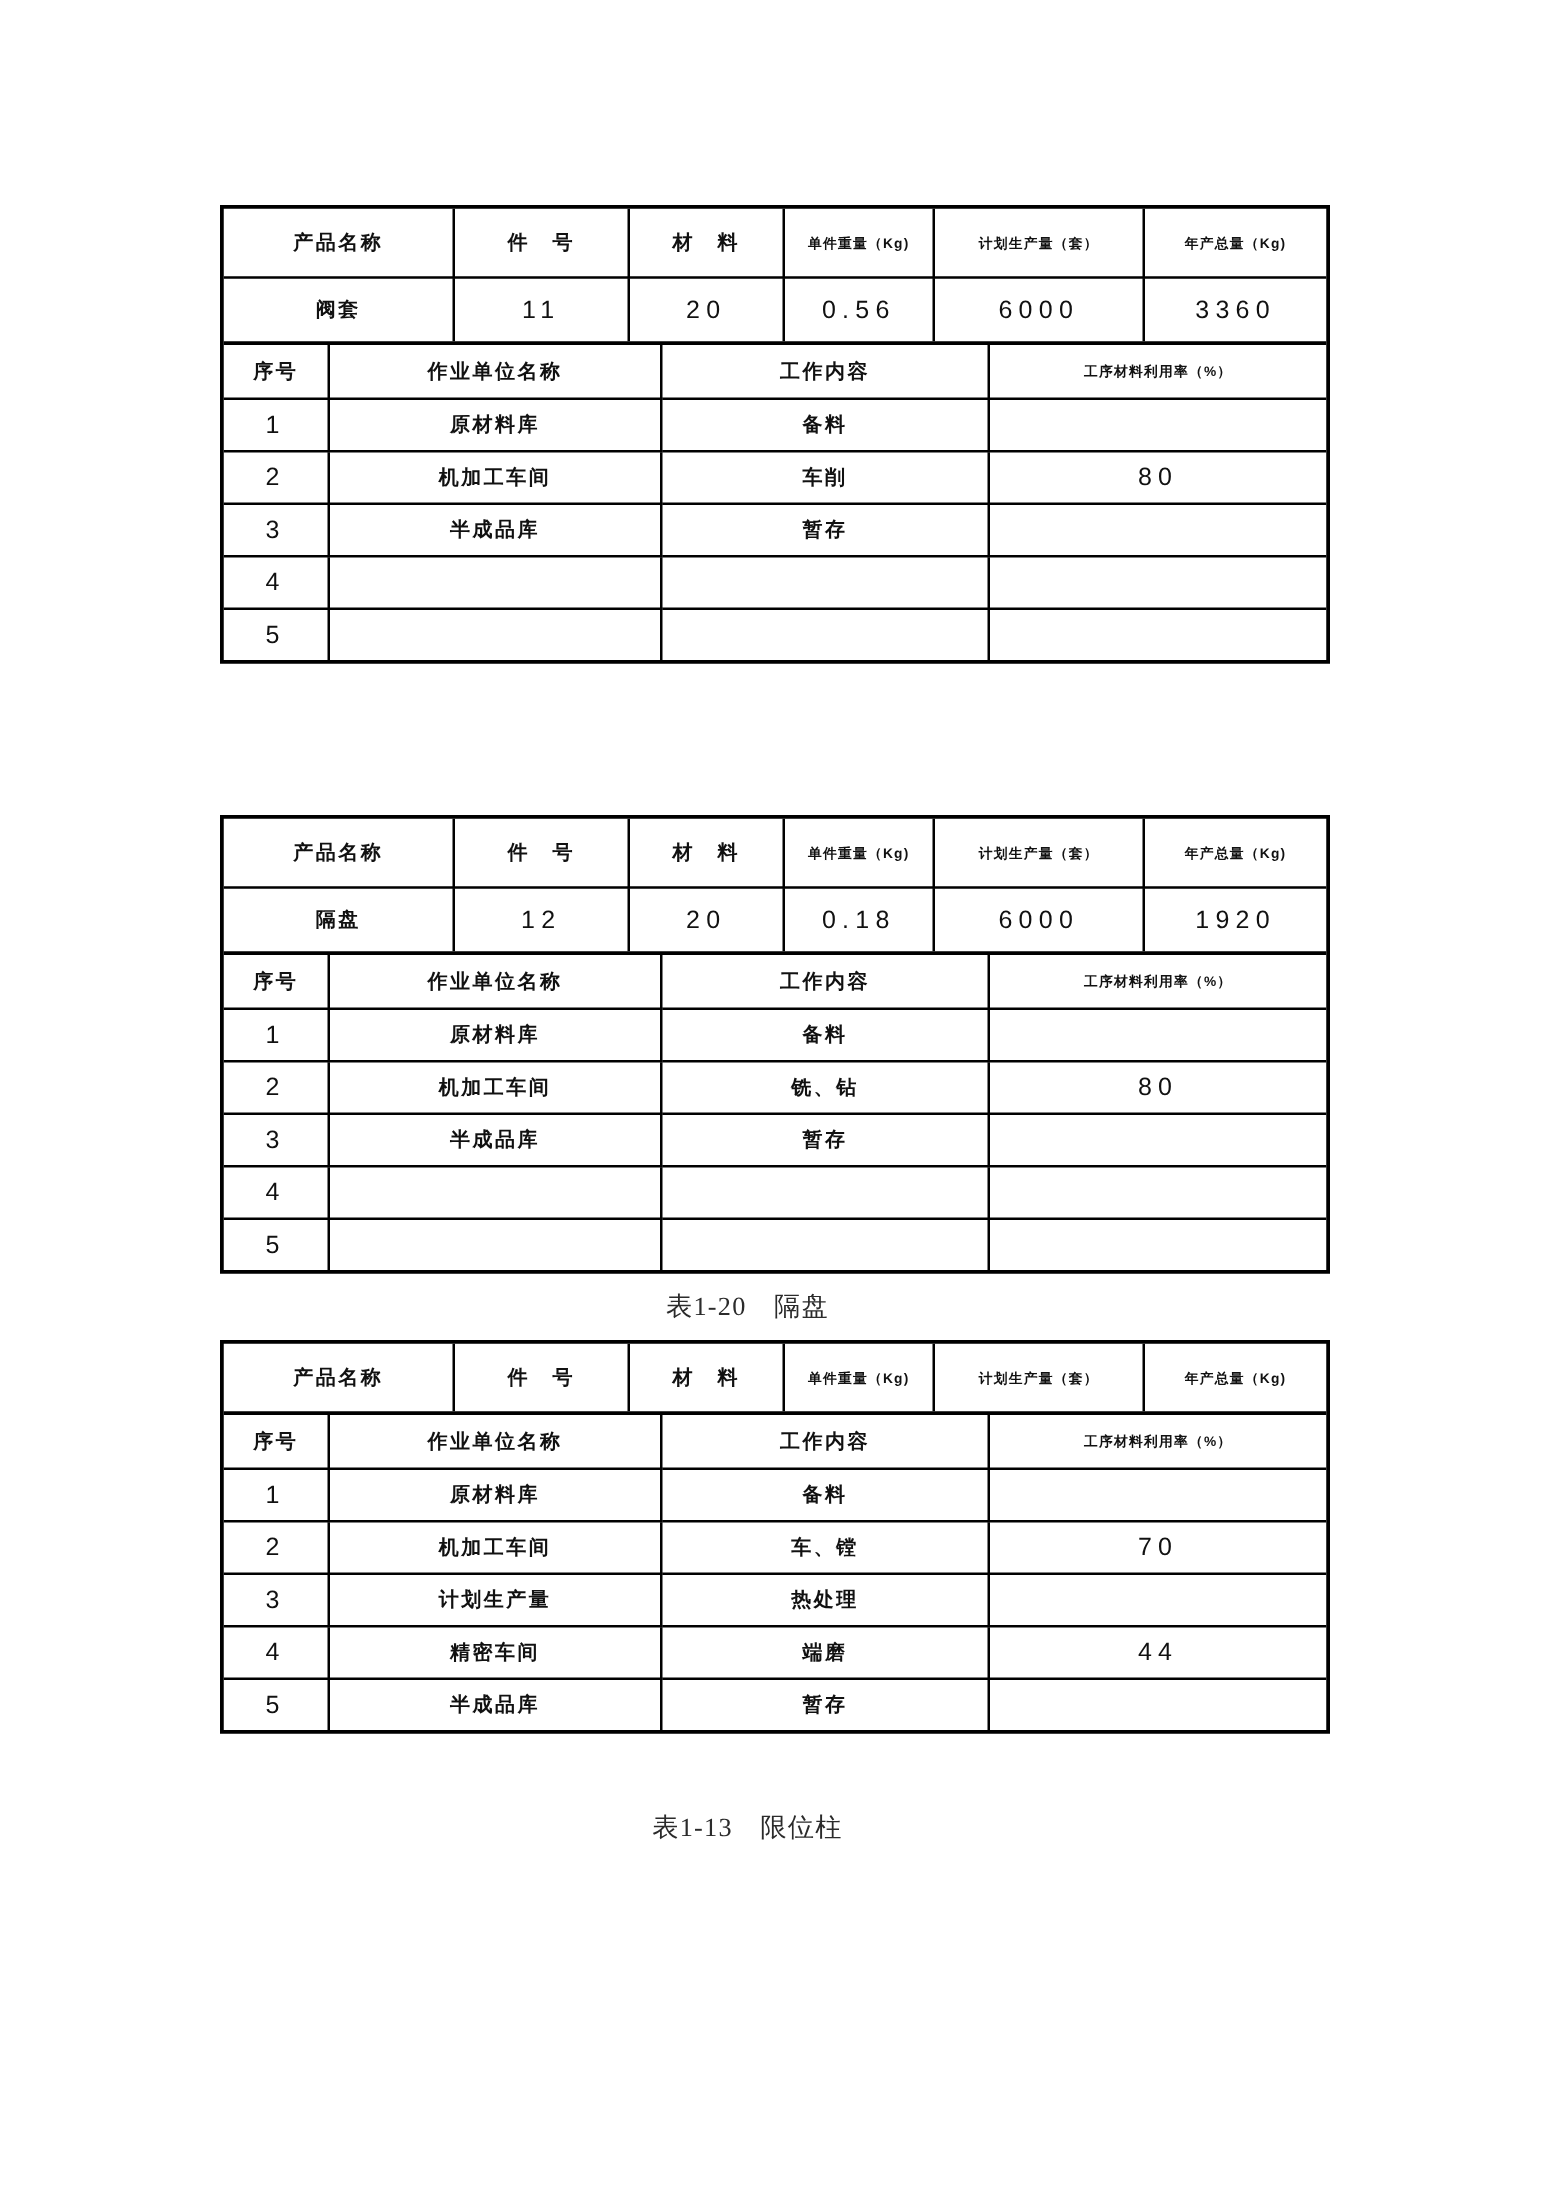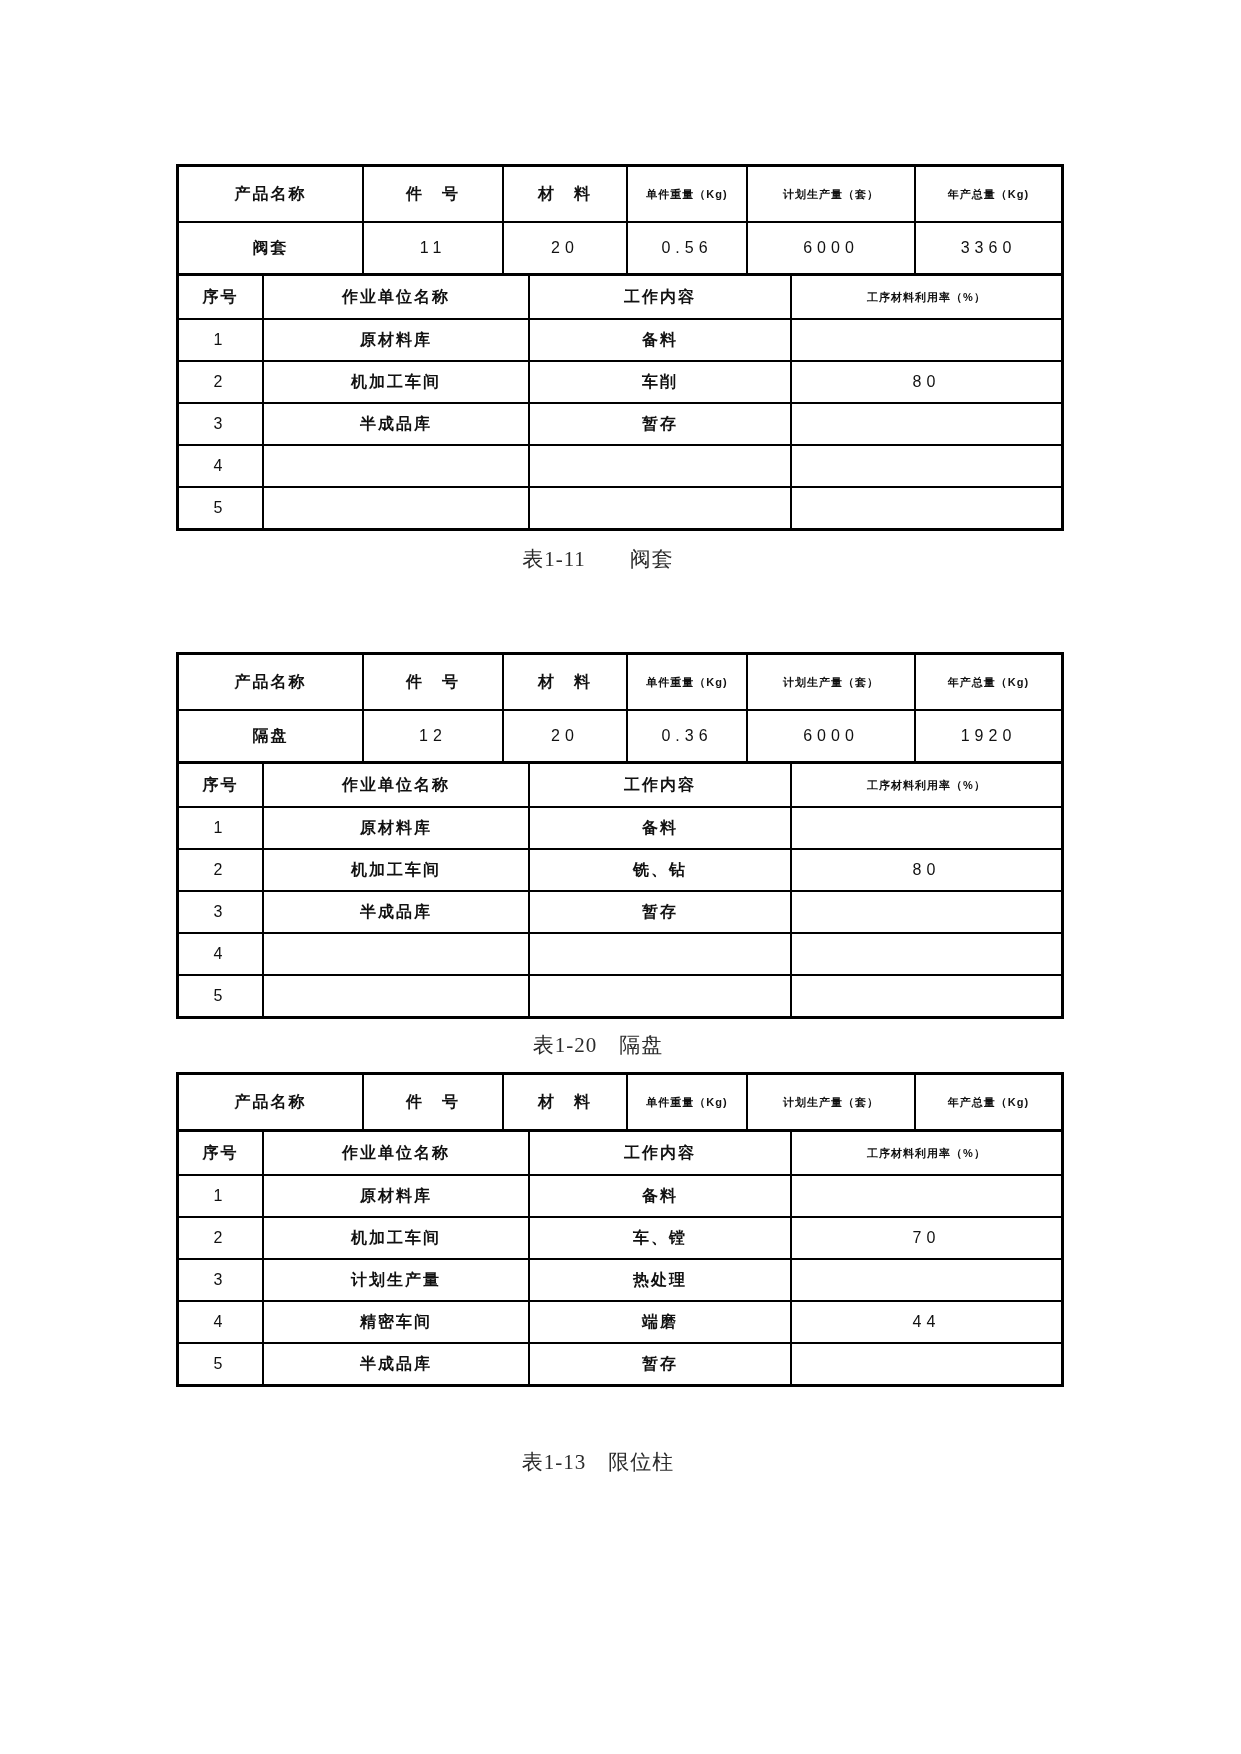"11" .num { font-size: 16px -> 20px }
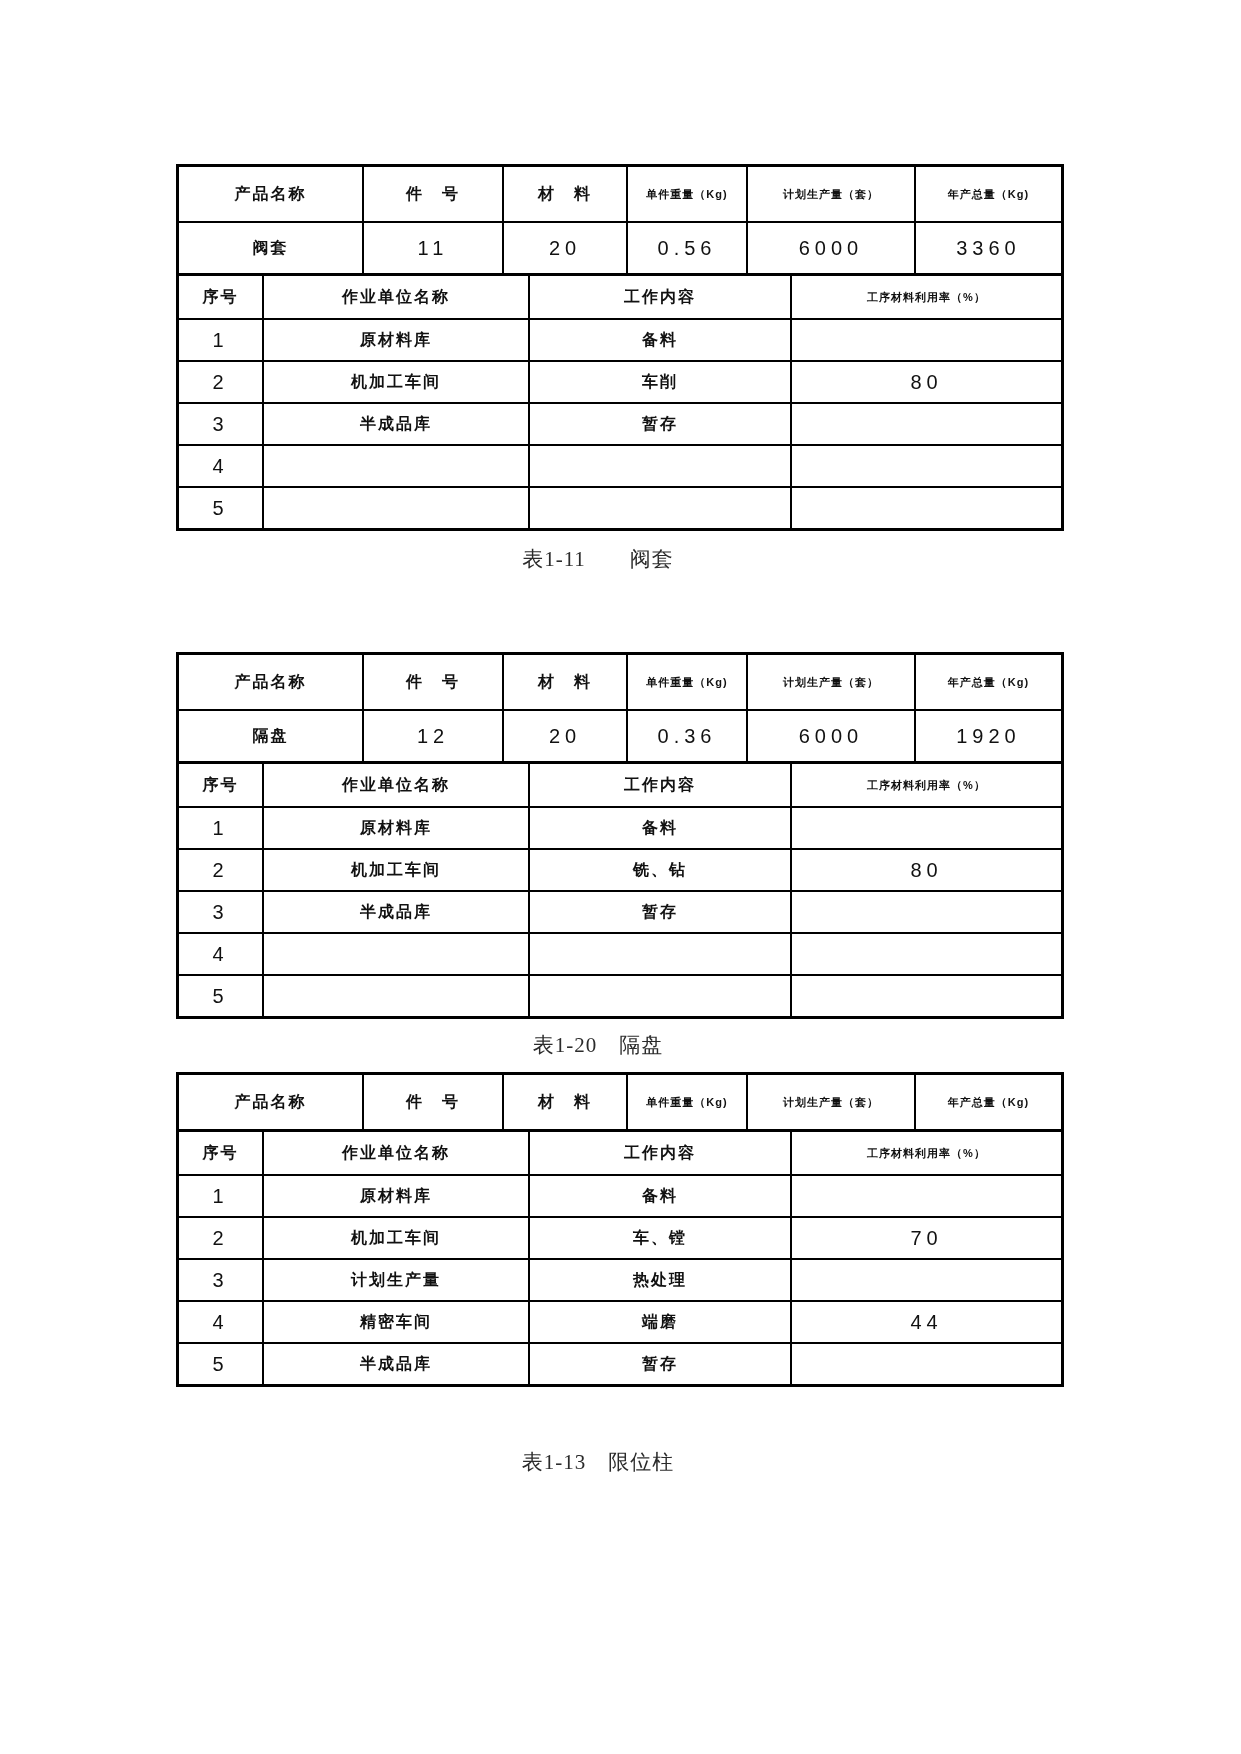"表1-11 阀套" div.caption { html: <div>表1-11 阀套</div> -> none }
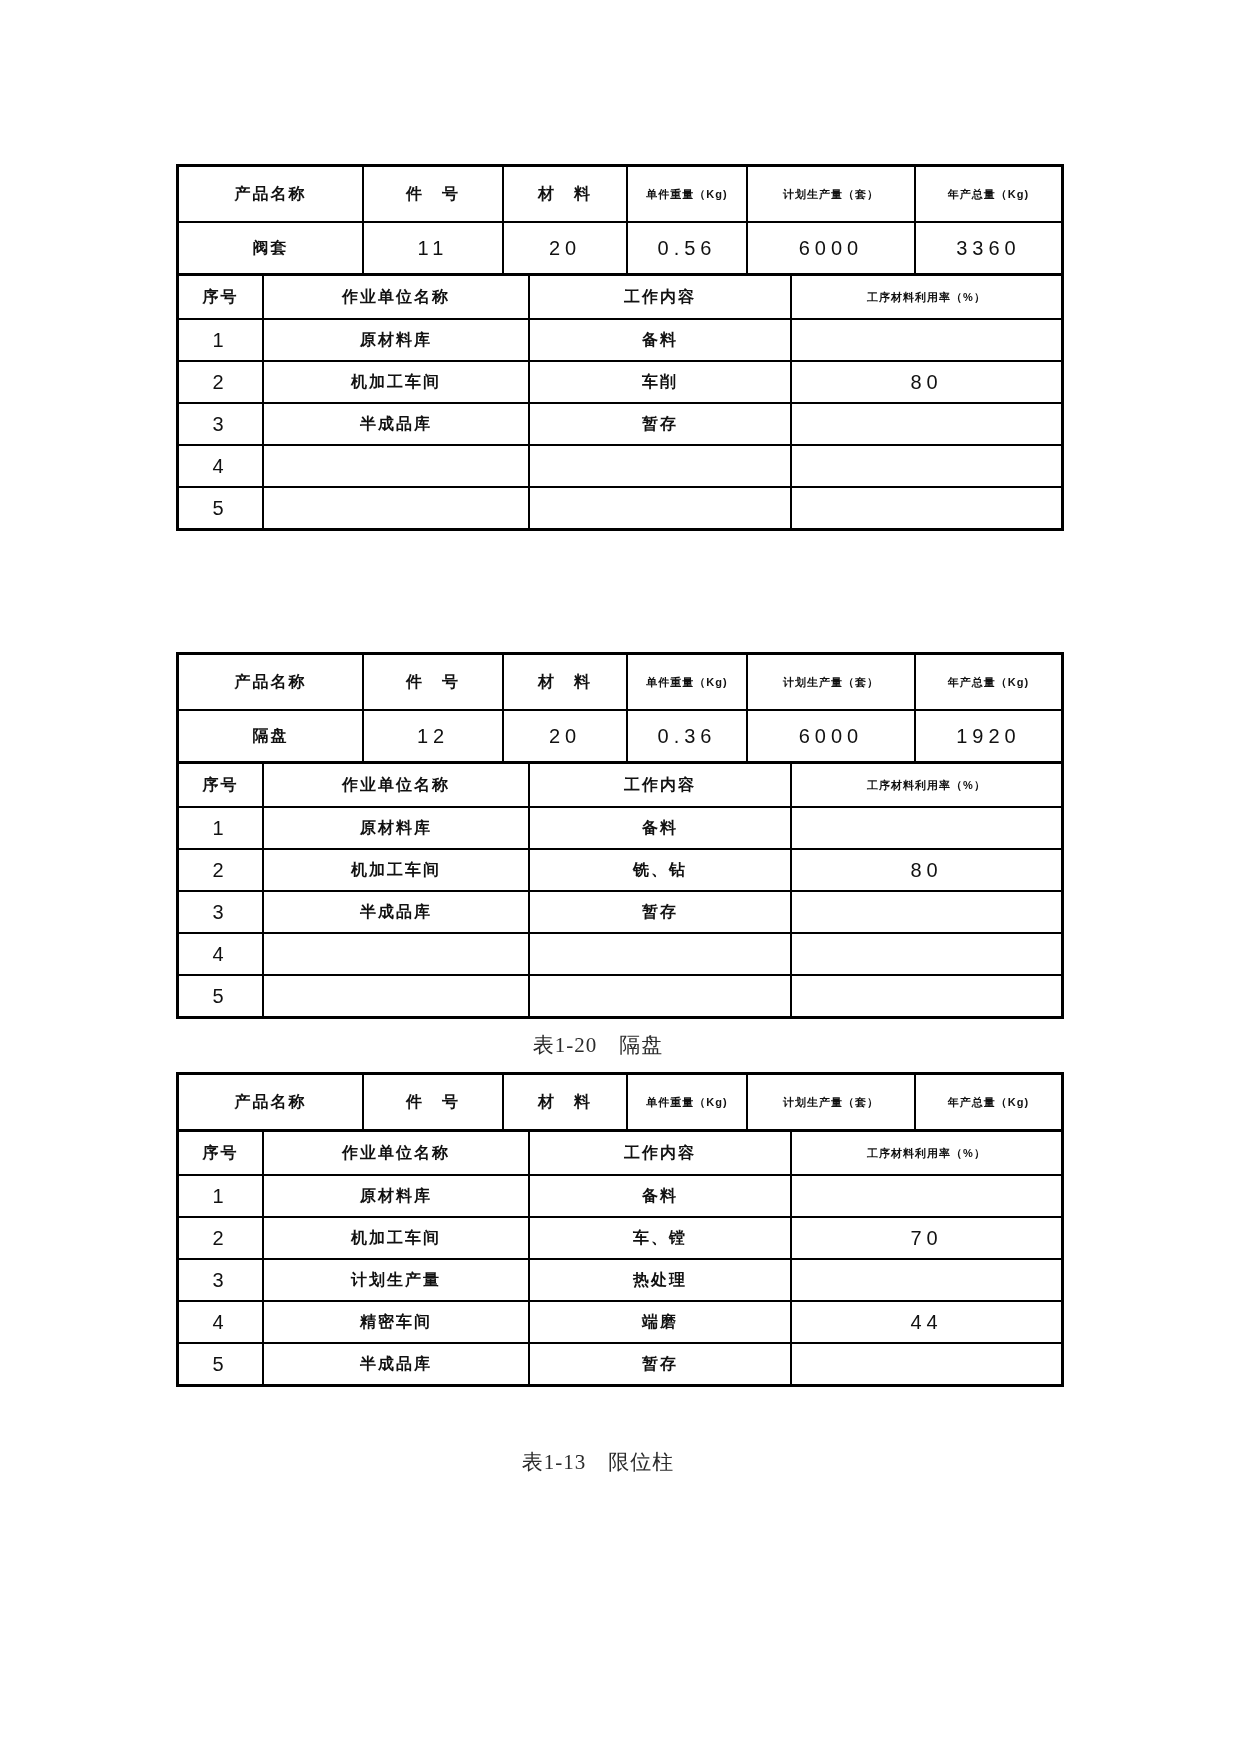"0.36" td.num { text: 0.36 -> 0.18 }
